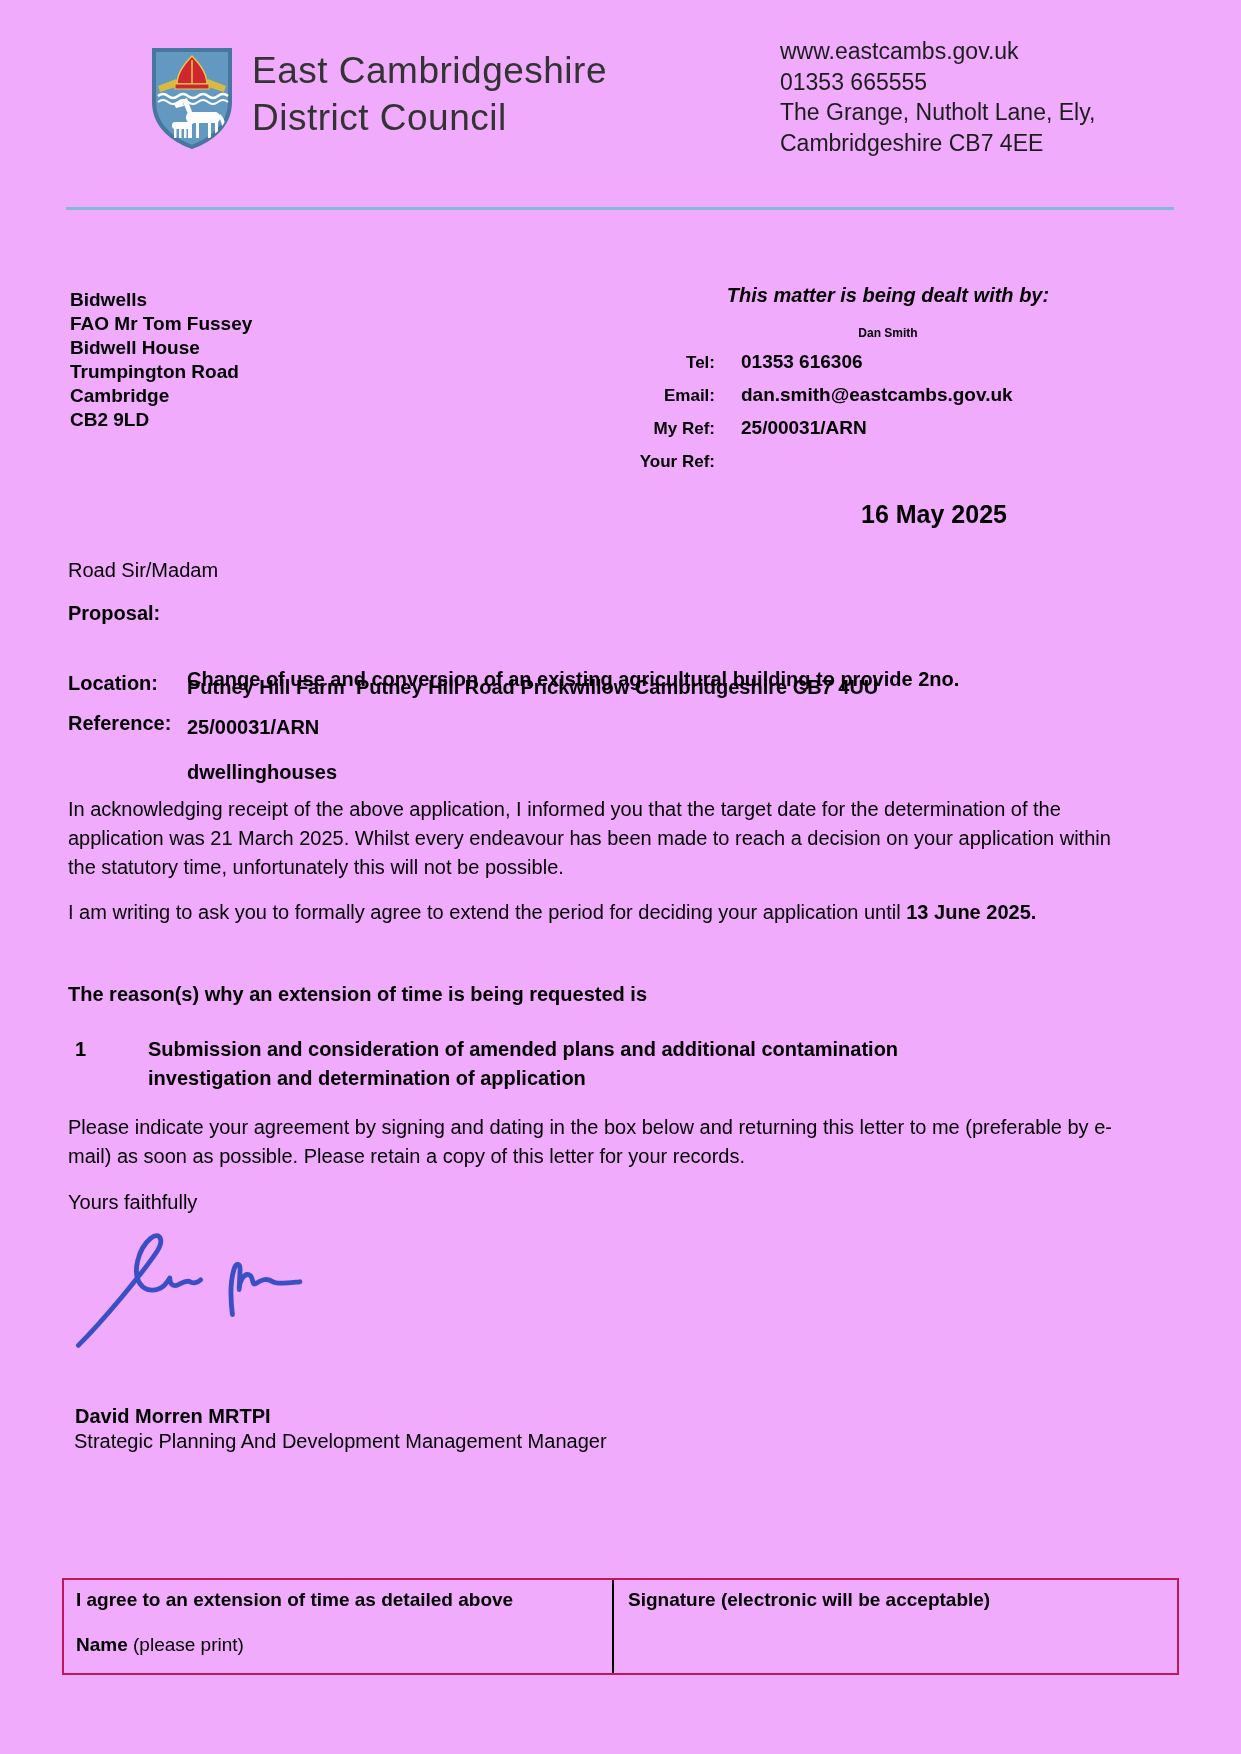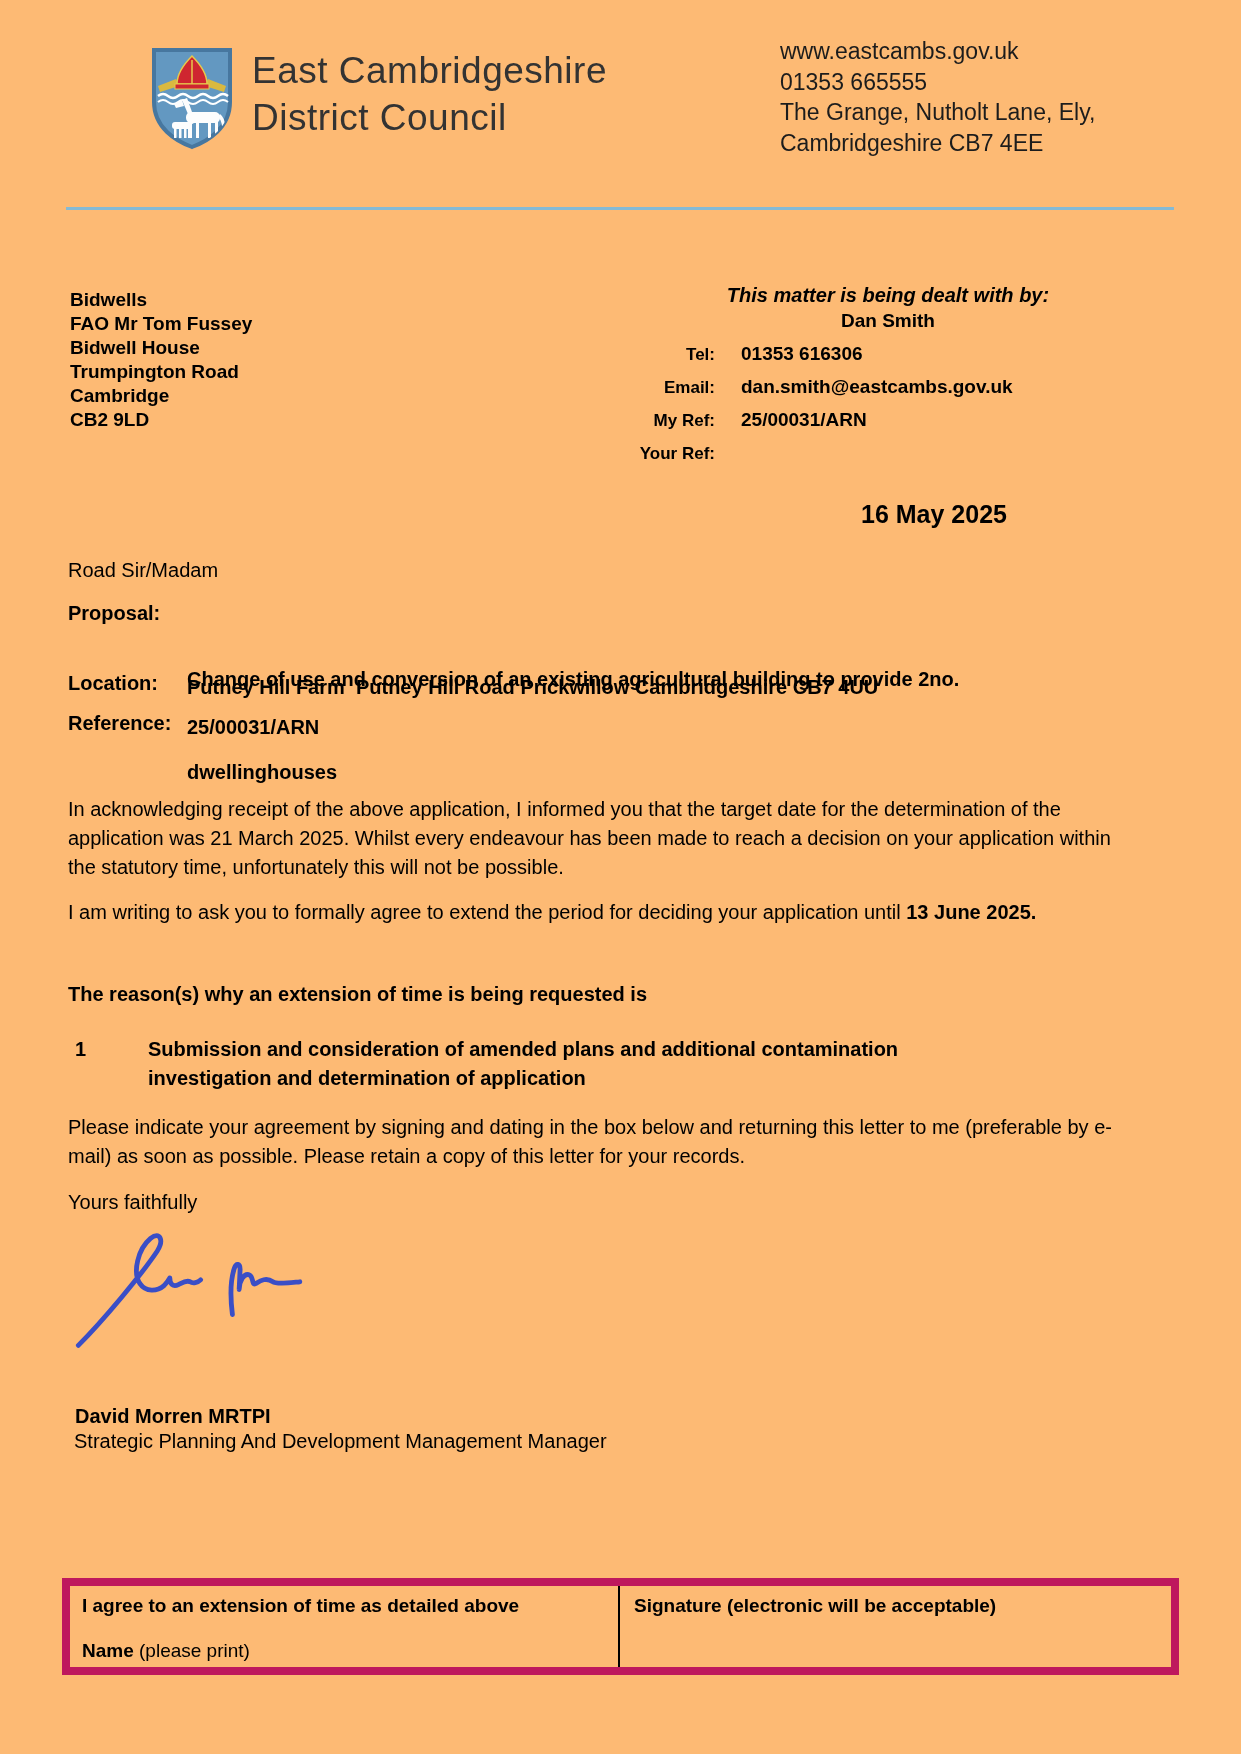"East Cambridgeshire" .page { background: #fdba74 -> #f0abfc }
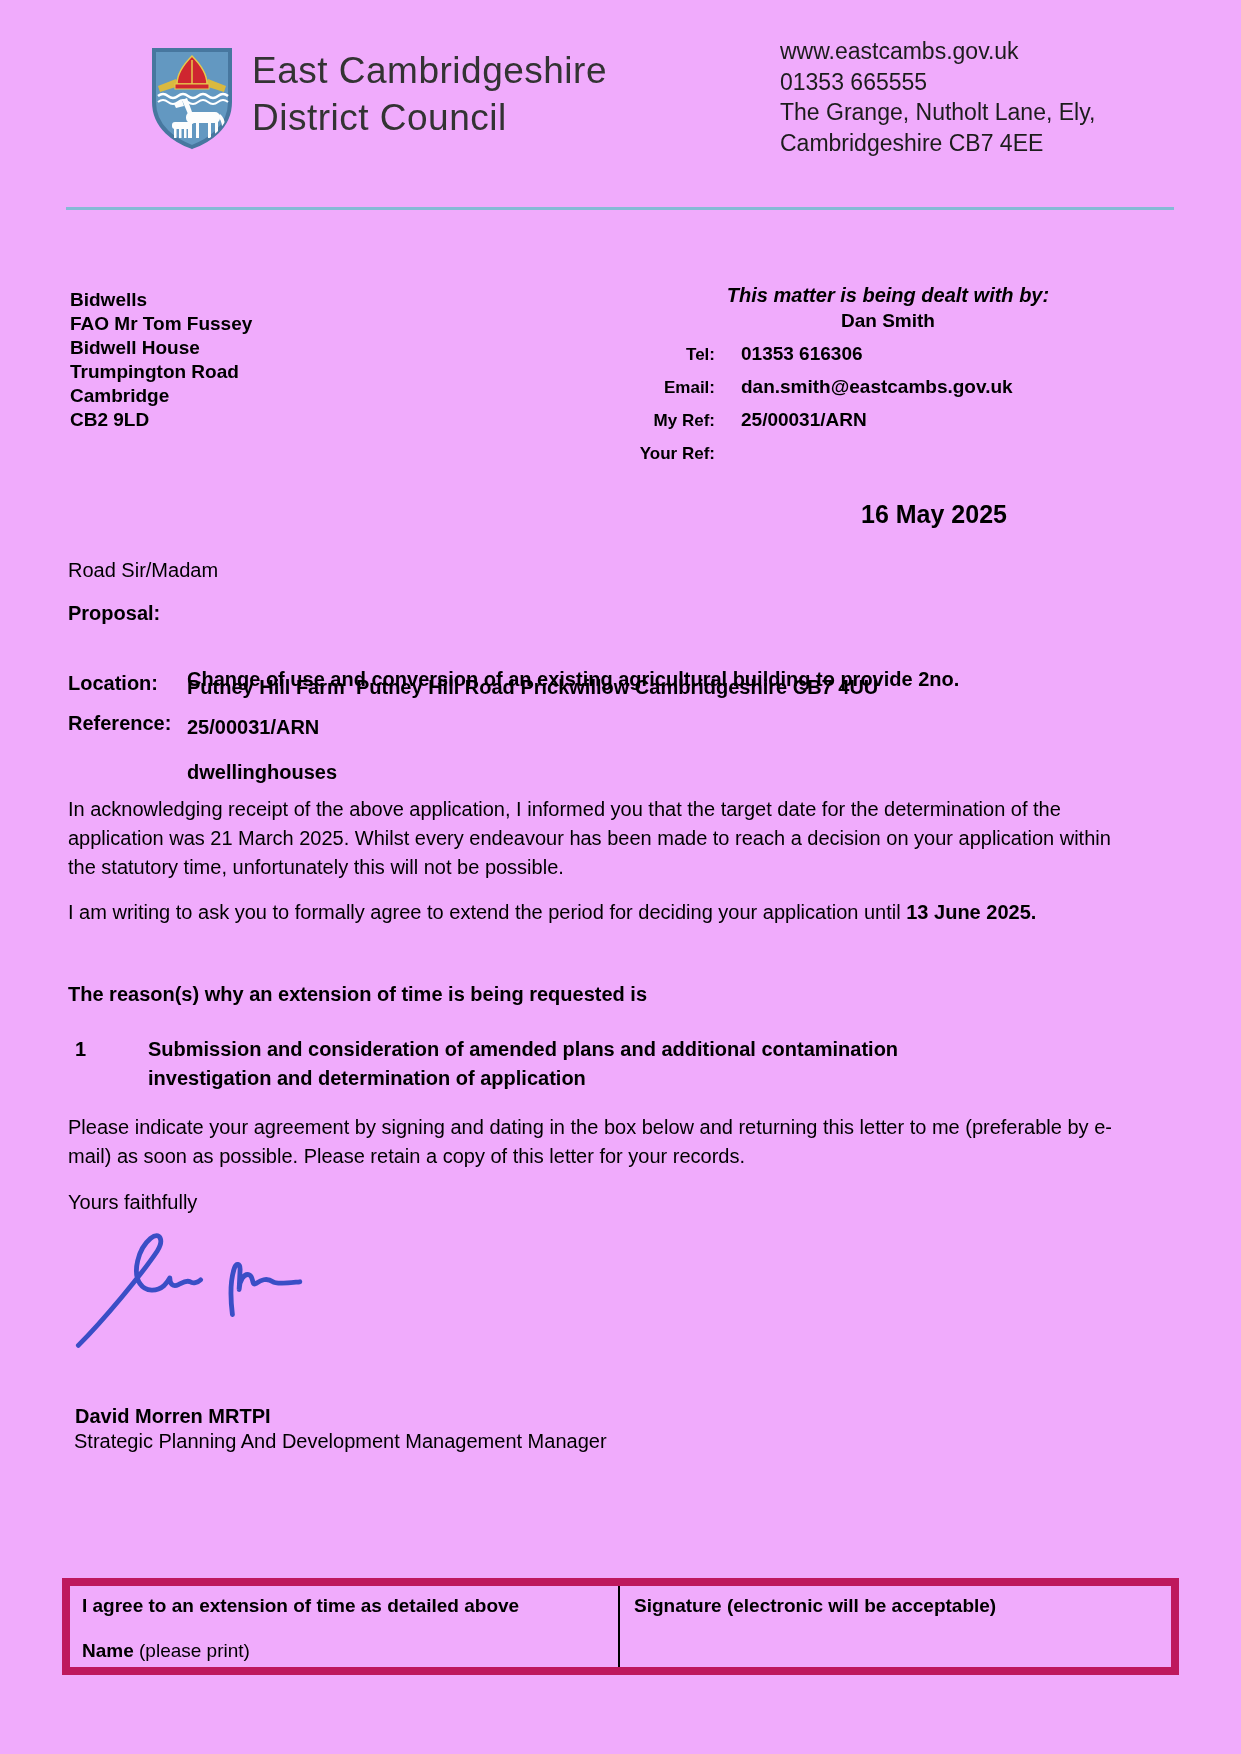"Dan Smith" .officer-name { font-size: 19px -> 12px; margin-top: 3px -> 19px }
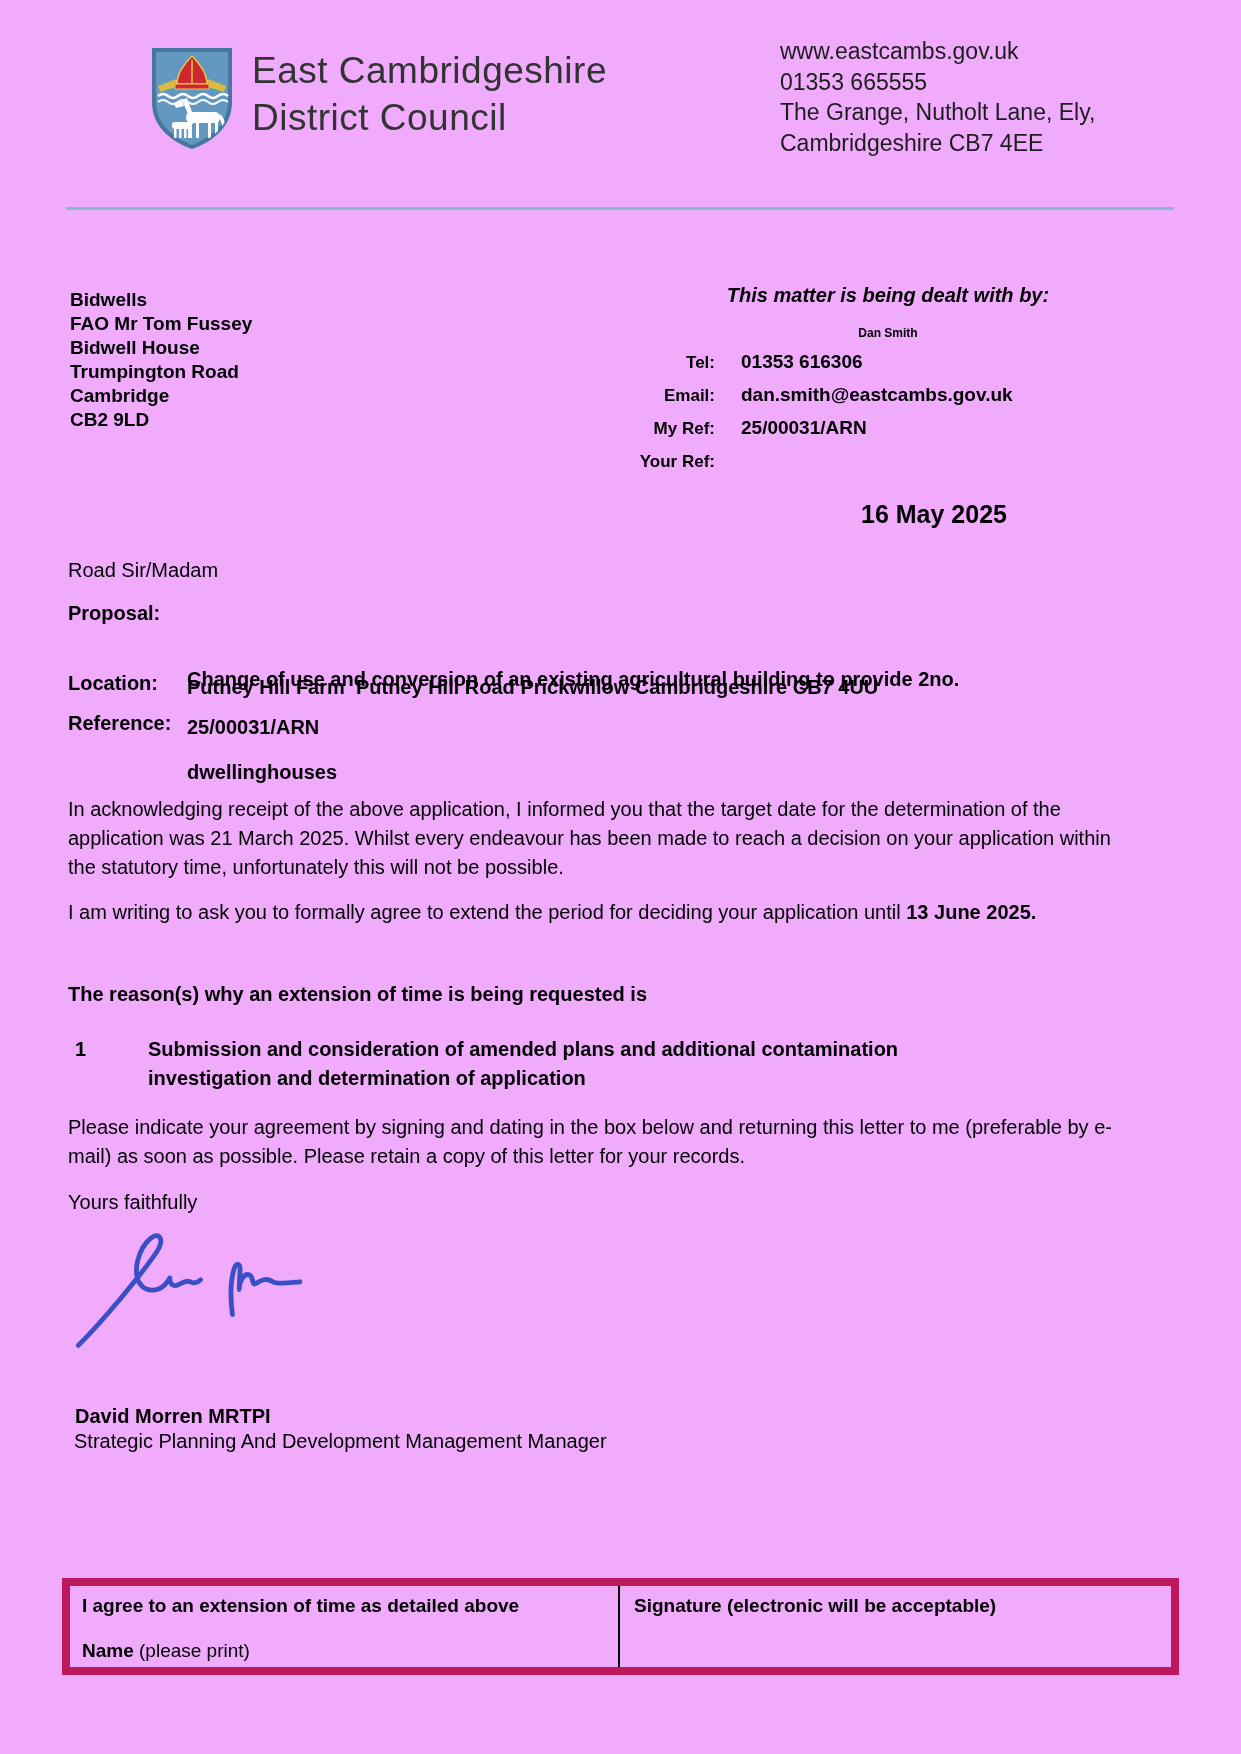"I agree to an extension" .agreement { border: 8px solid #be185d -> 2px solid #be185d }
